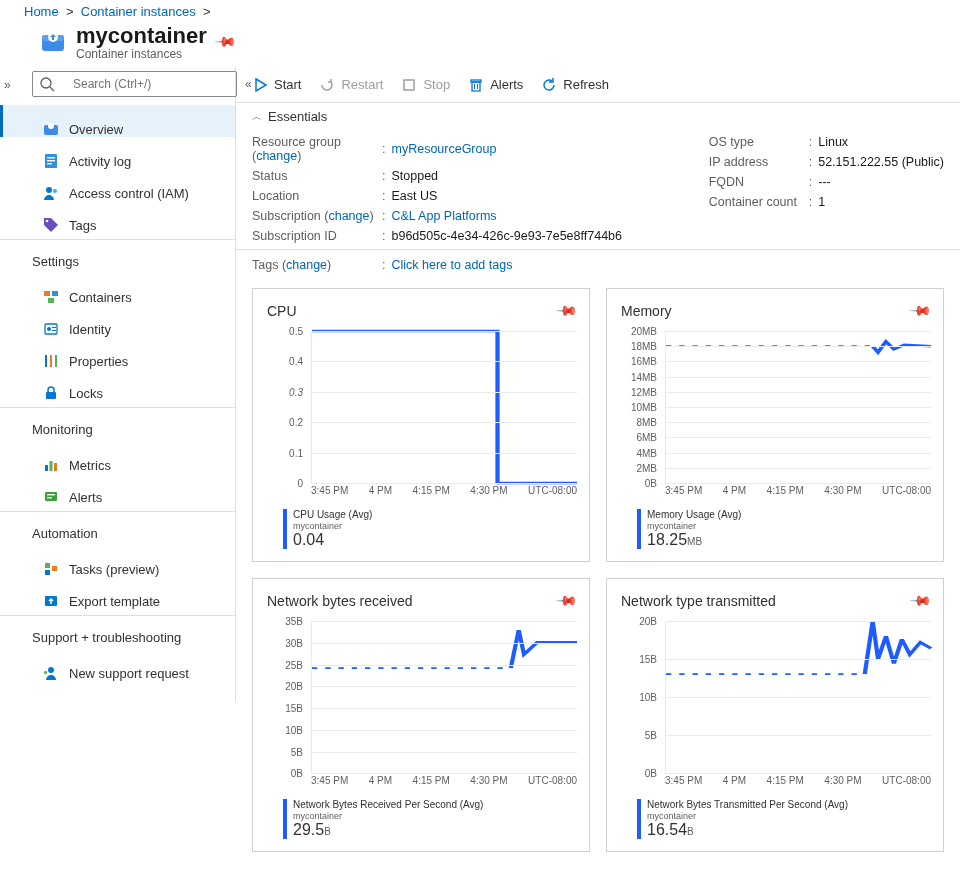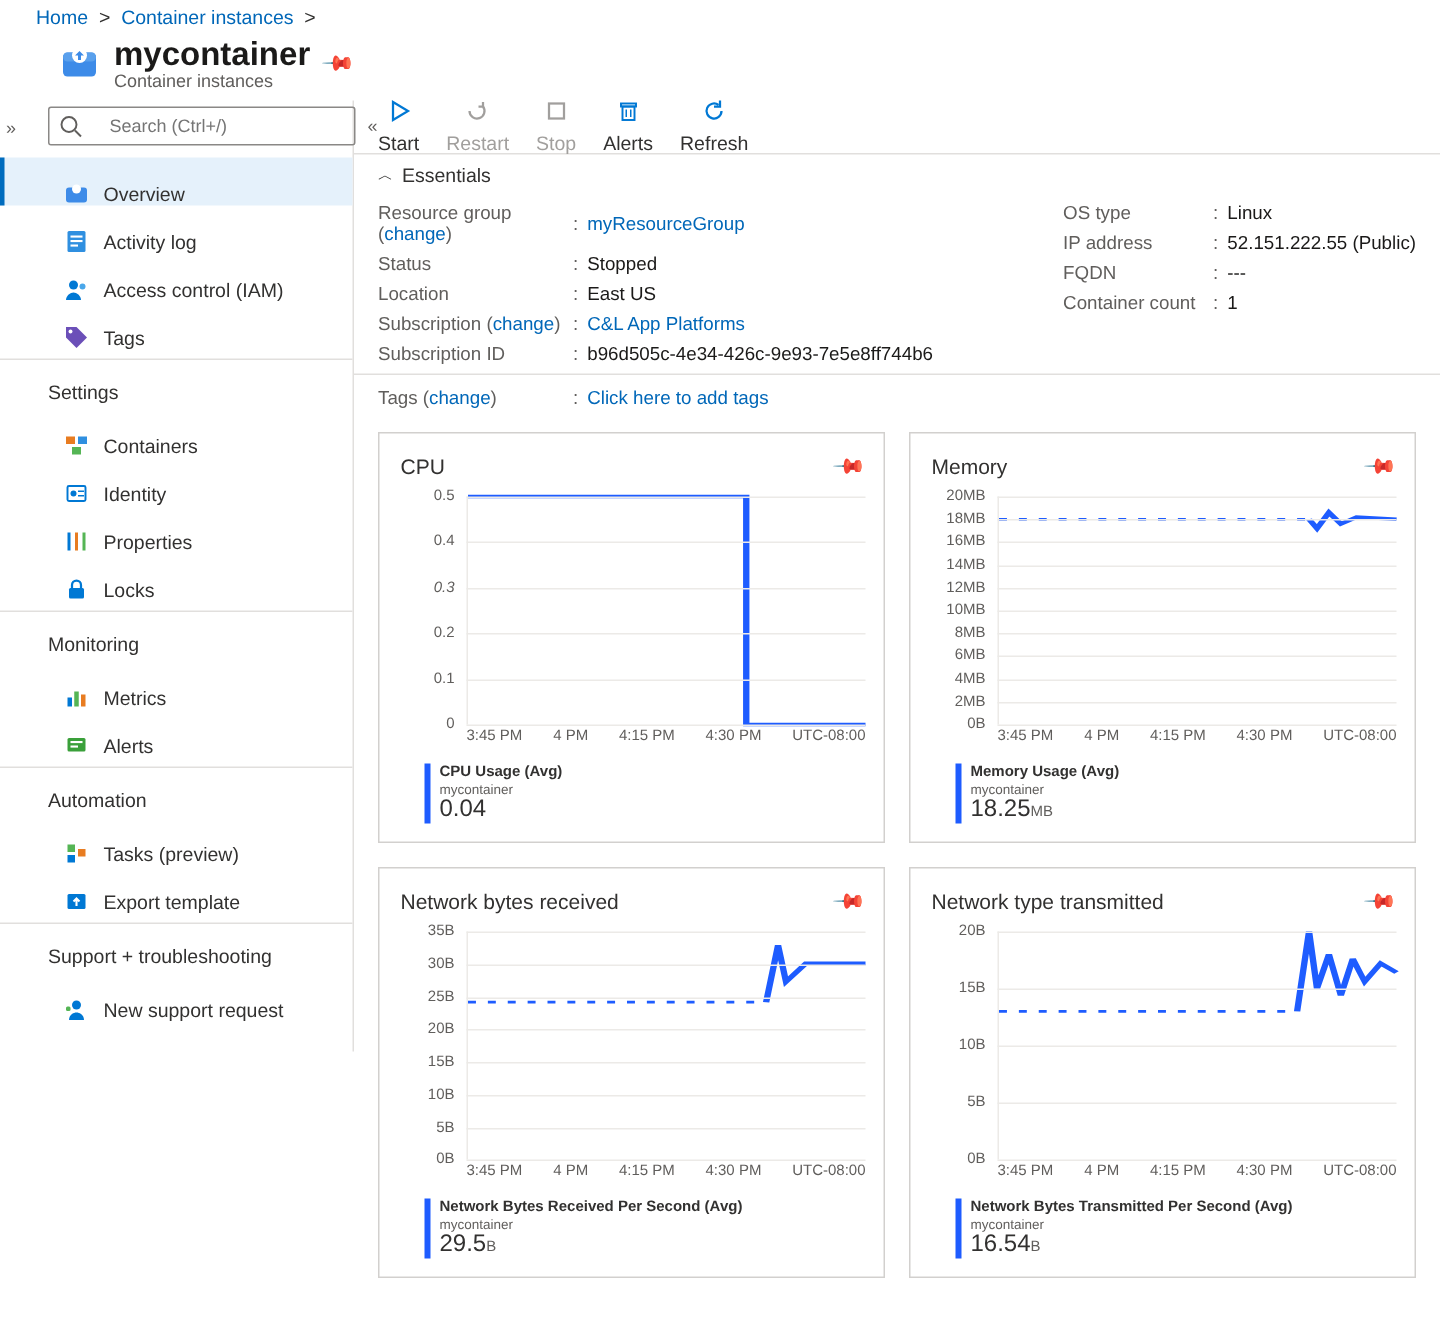"Start" .cmd { flex-direction: column -> none }
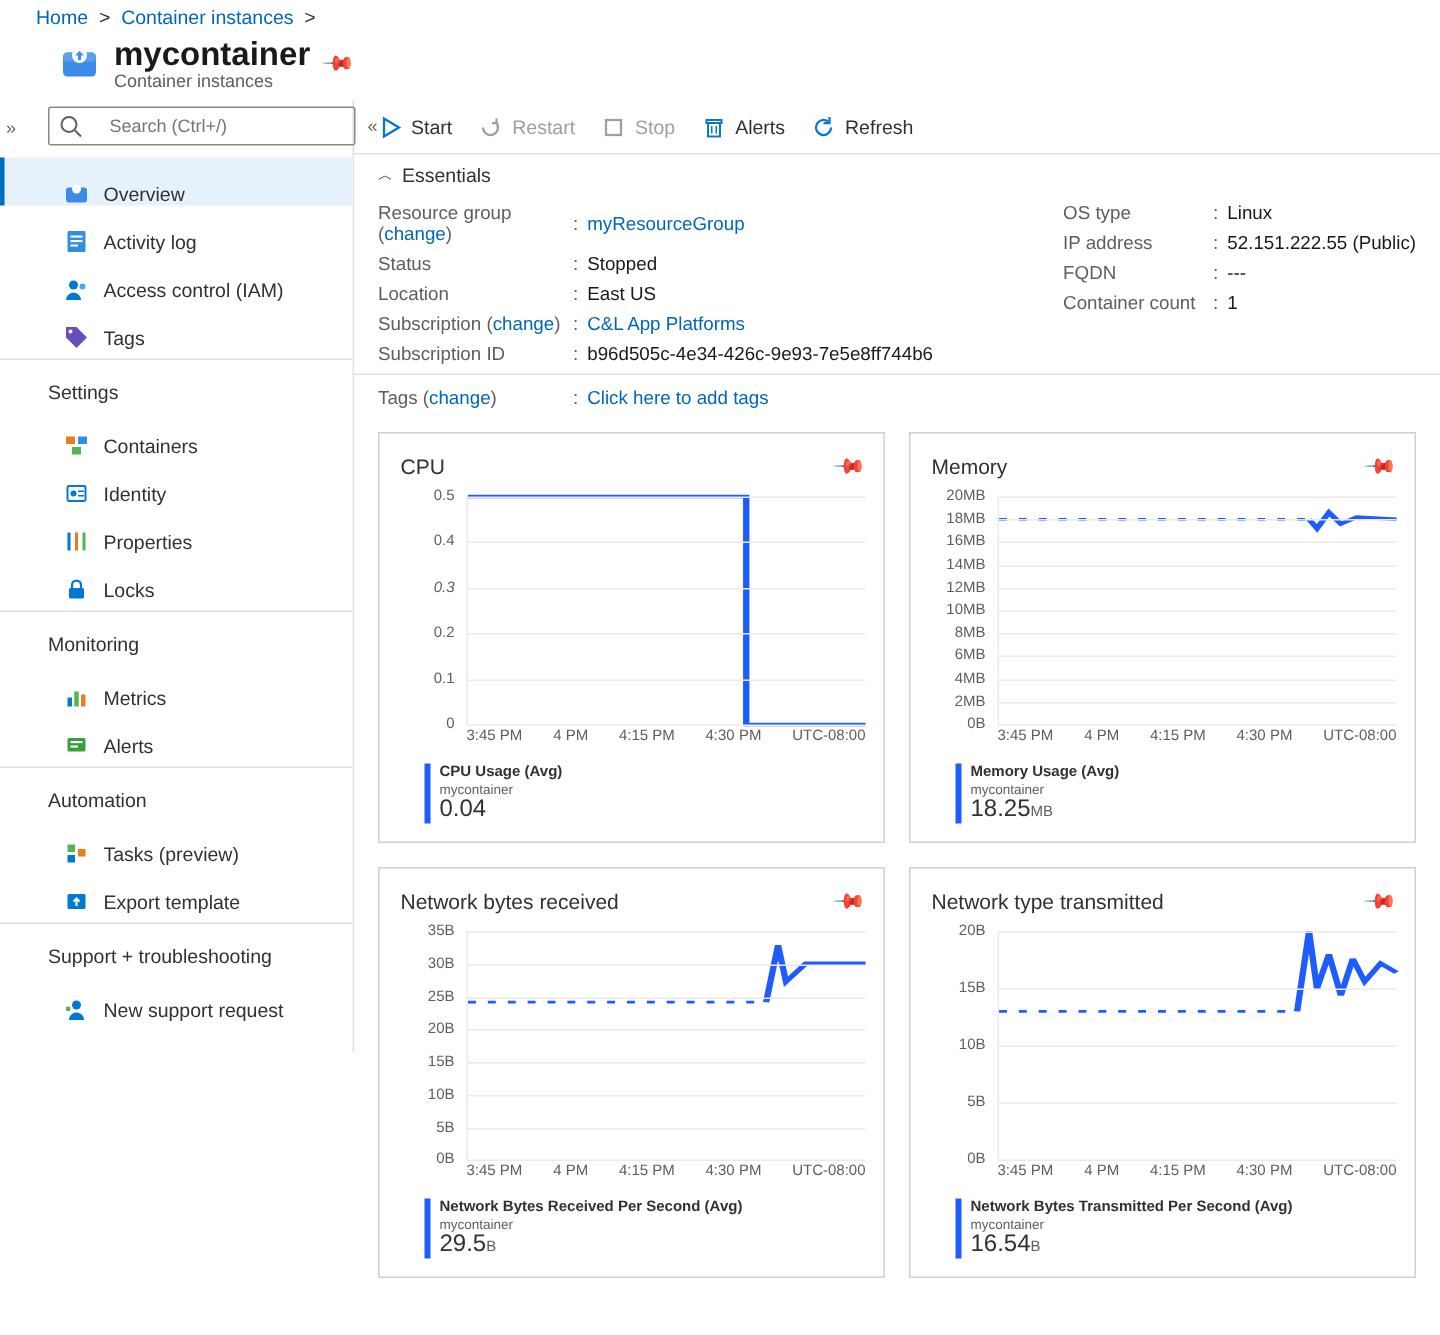"CPU Usage (Avg)" .leg-t1 { font-weight: bold -> none }
